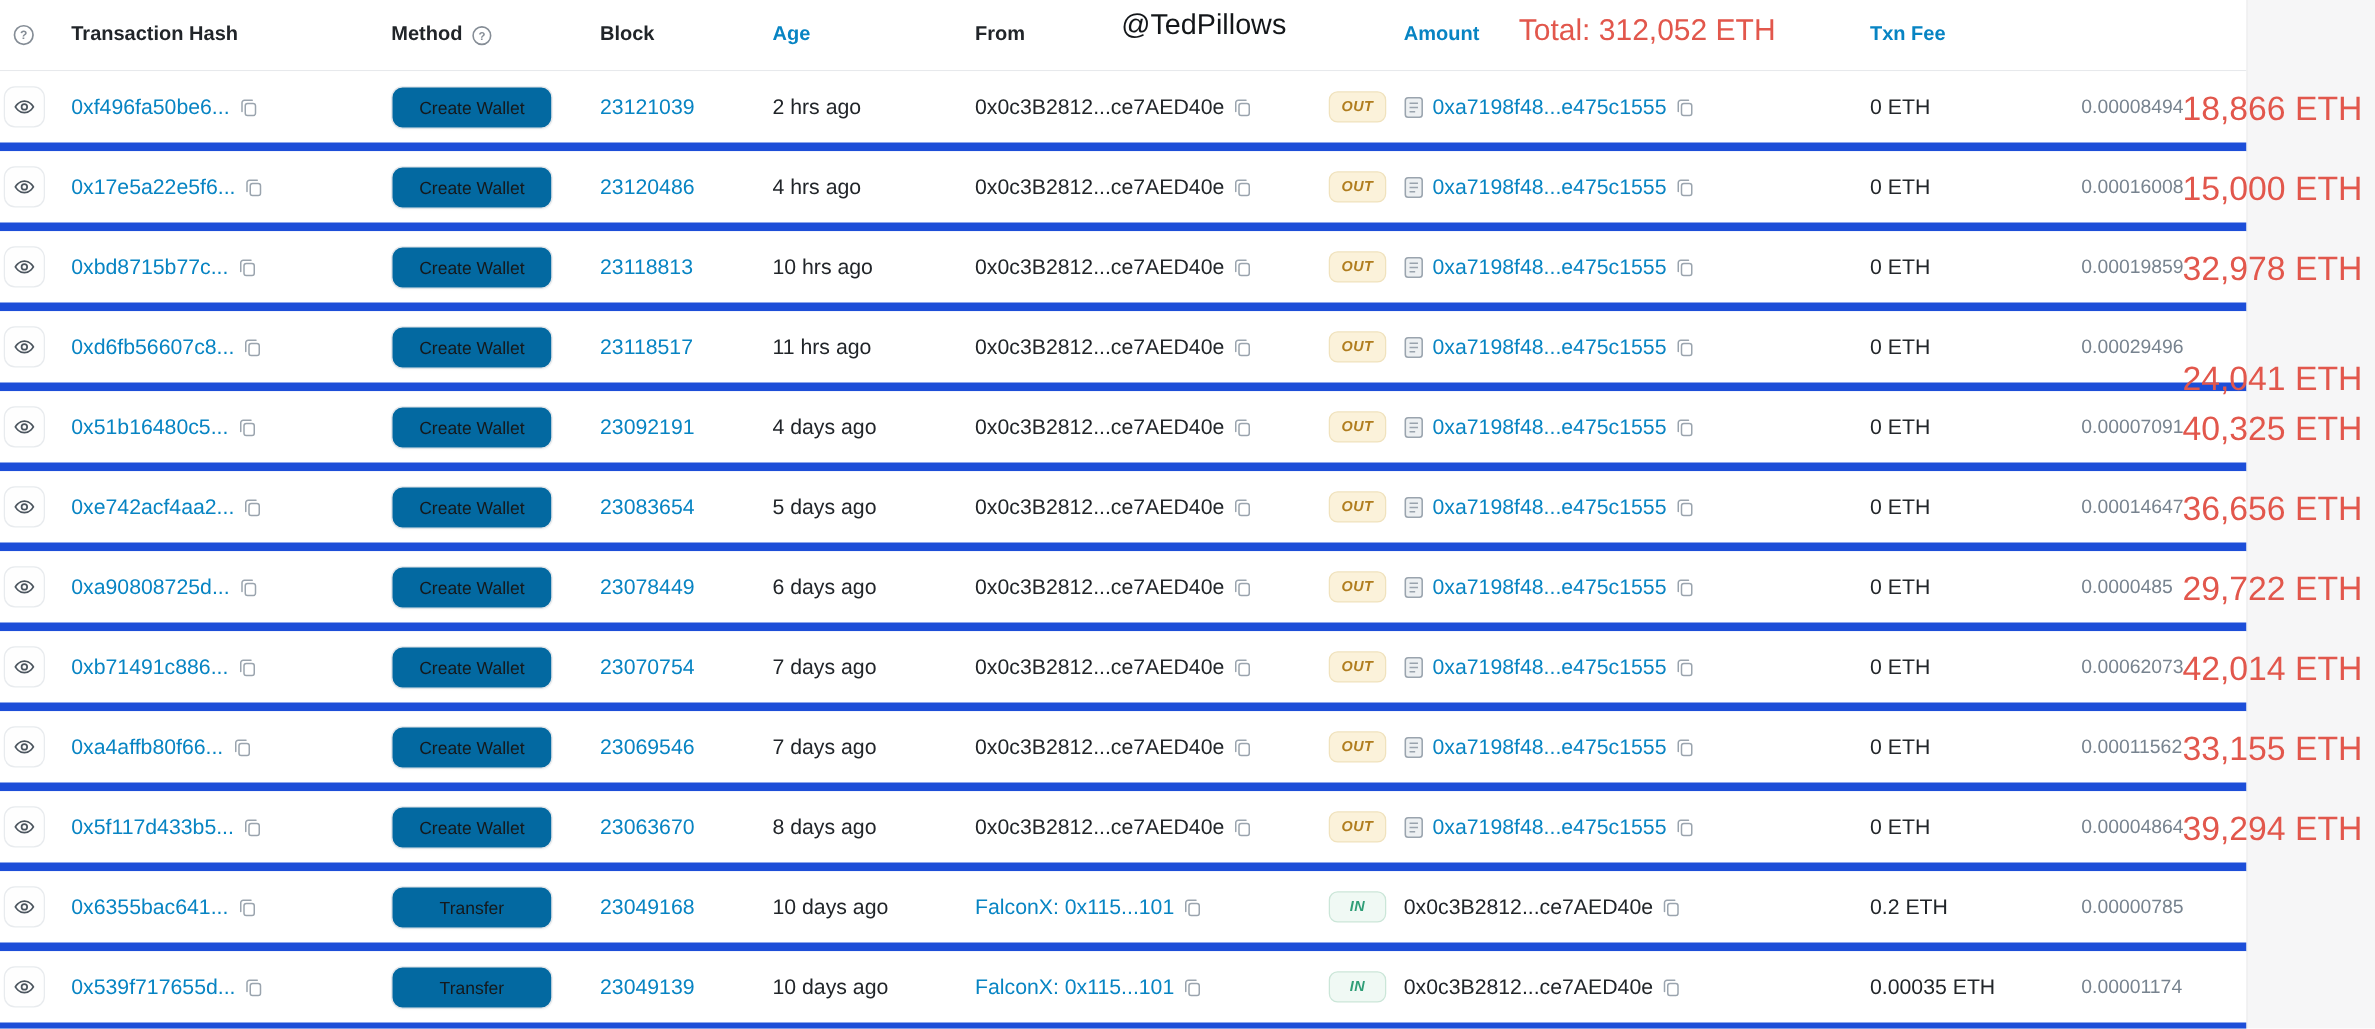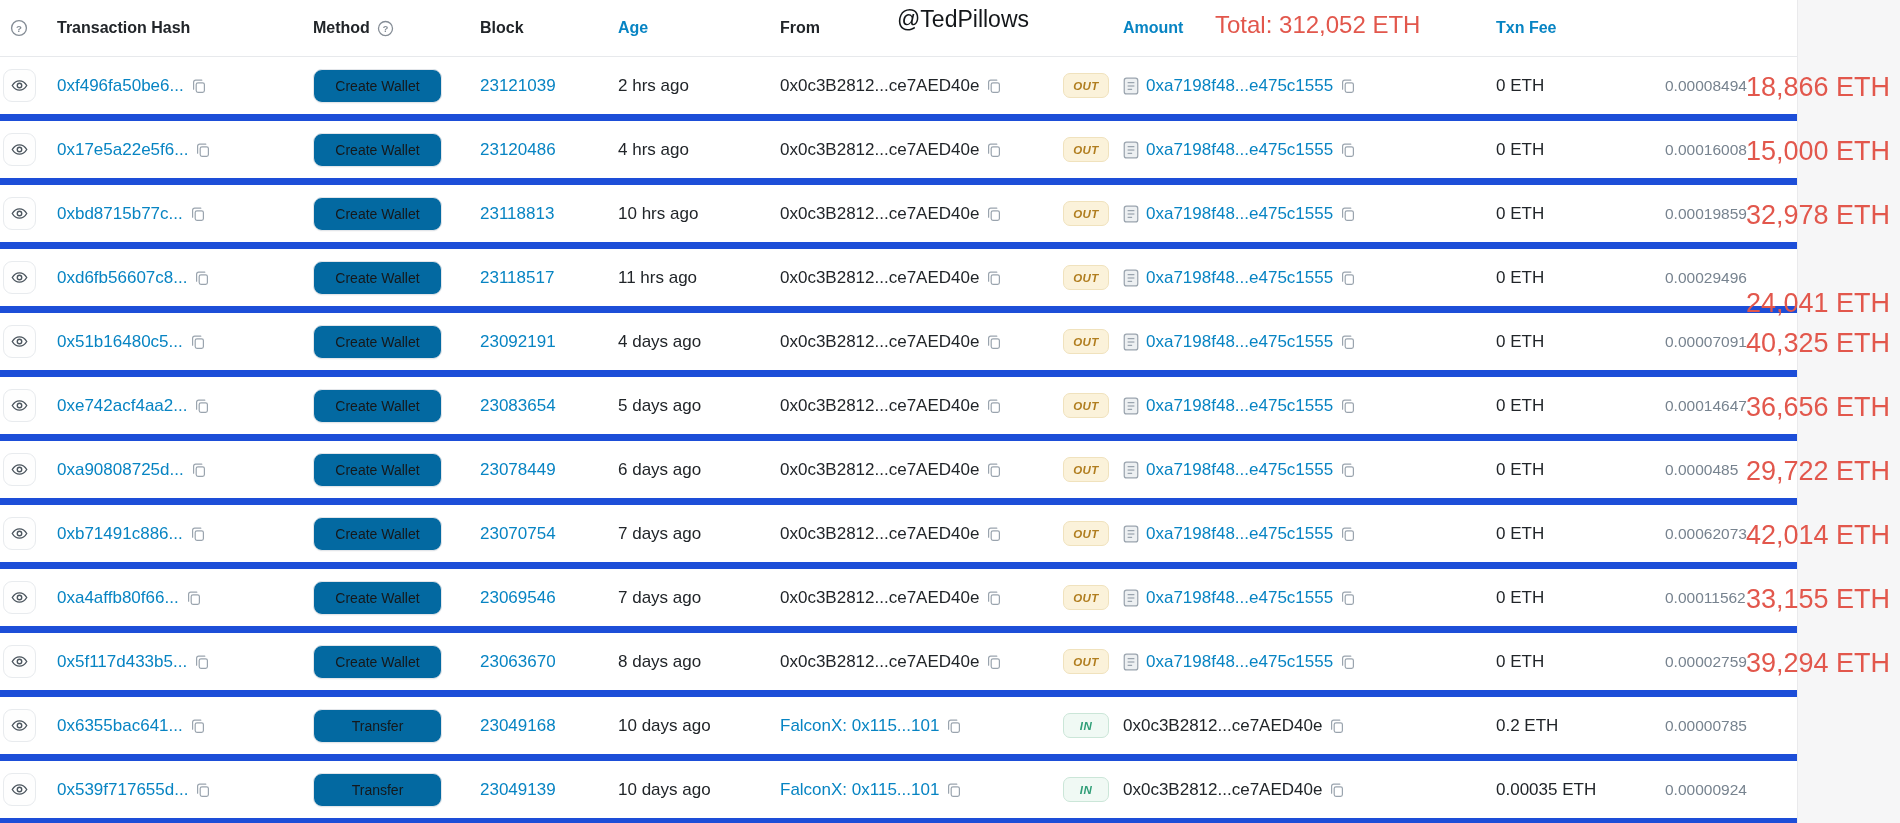"0.00002759" span.fee { text: 0.00002759 -> 0.00004864 }
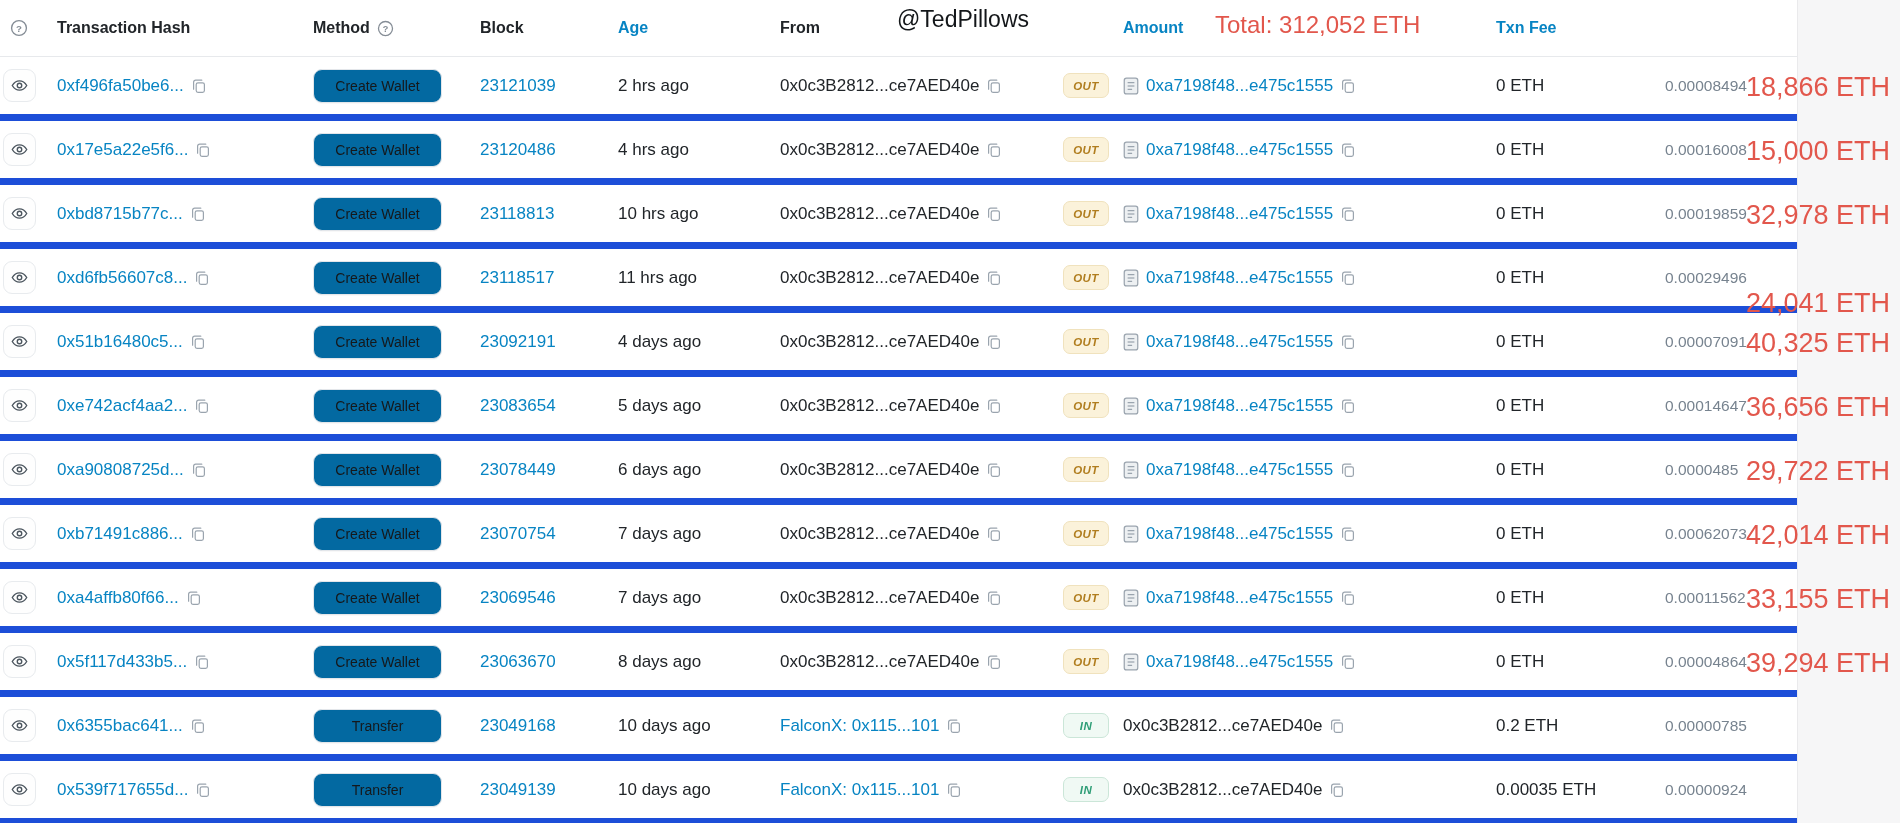"0.00000924" span.fee { text: 0.00000924 -> 0.00001174 }
